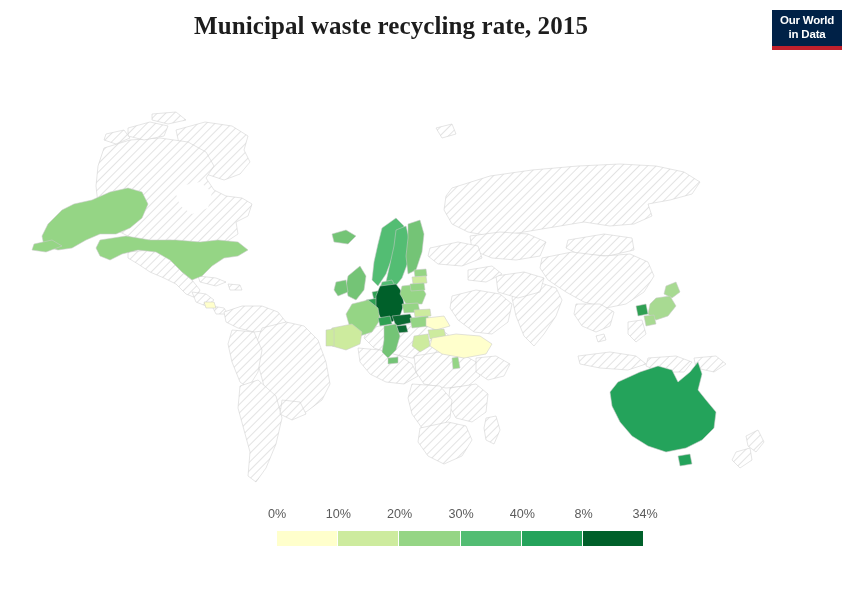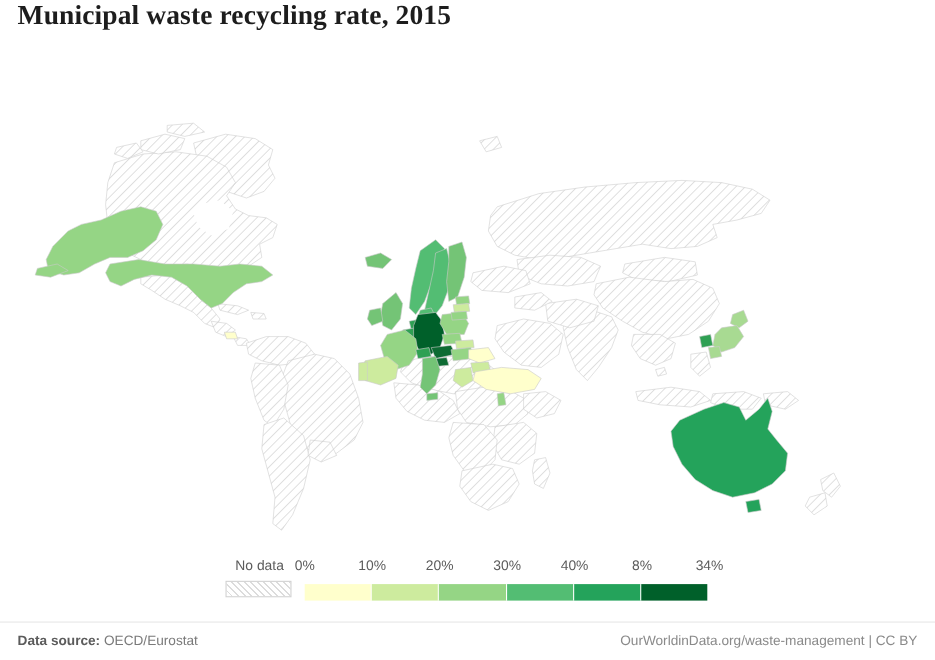"Municipal waste recycling rate, 2015" .header { text-align: none -> center; top: 1px -> 12px }
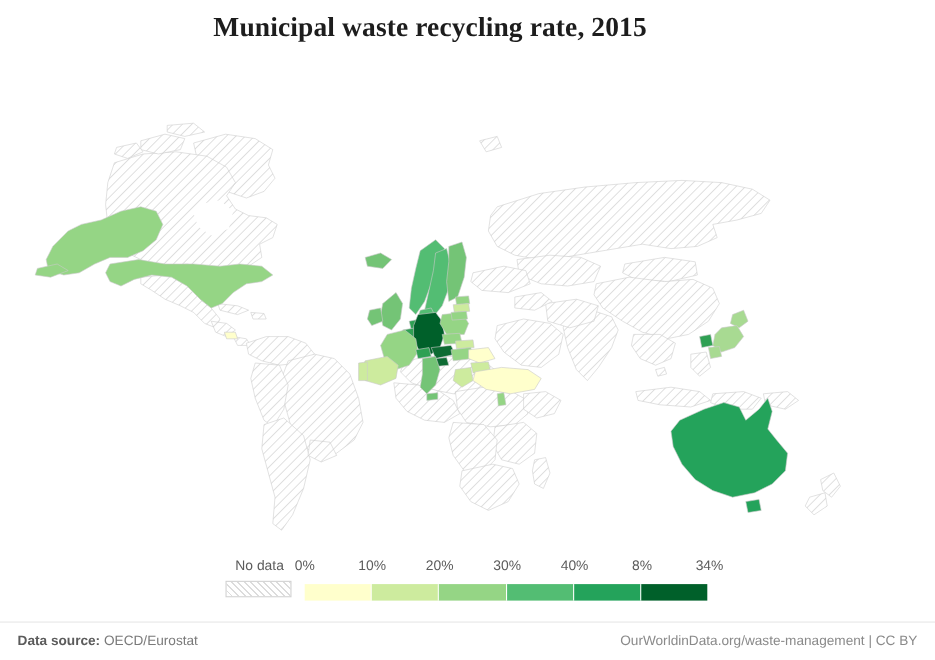"Our World" div.logo { html: none -> <div> <span>Our World</span> <span>in Data</span> </div> }
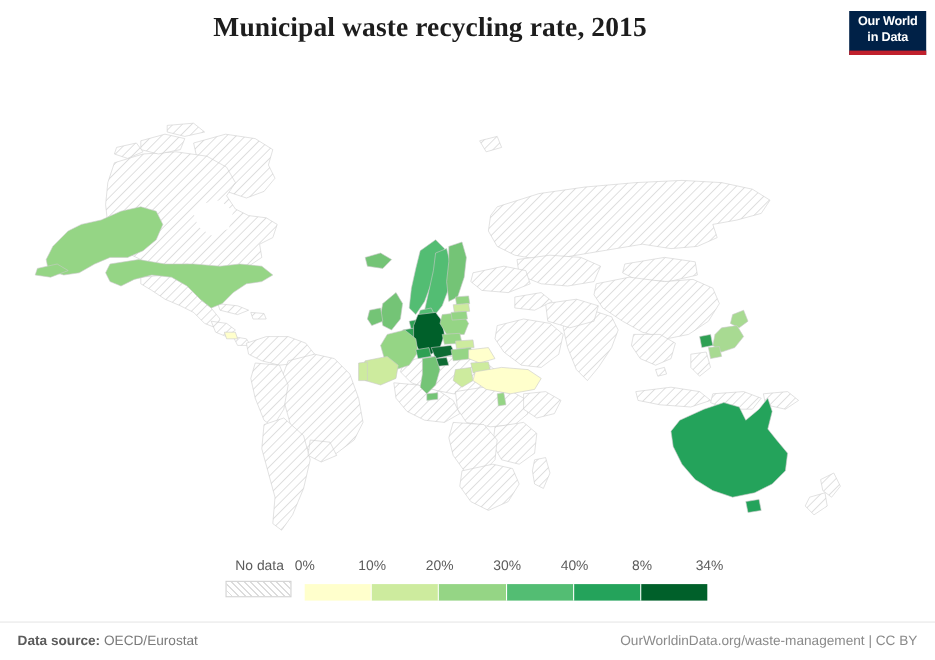"No data" div.nodata-group { html: <div> <span>No data</span> <div></div> </div> -> none }
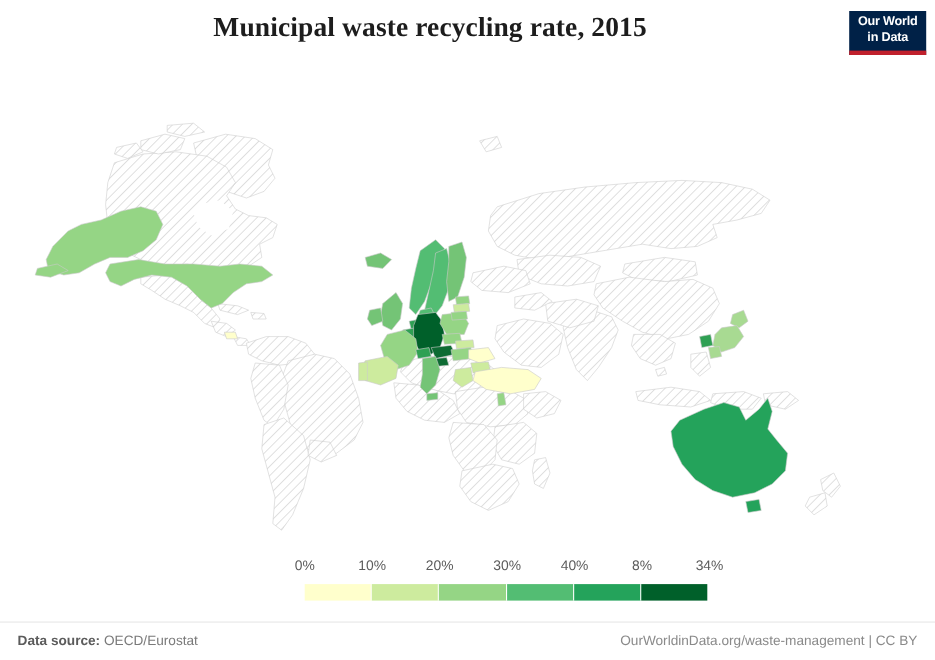"Data source: OECD/Eurostat" div.footer { html: <div> <div> <div> <b>Data source:</b> <span>OECD/Eurostat</span> </div> <div>OurWorldinData.org/waste-management | CC BY</div> </div> </div> -> none }
